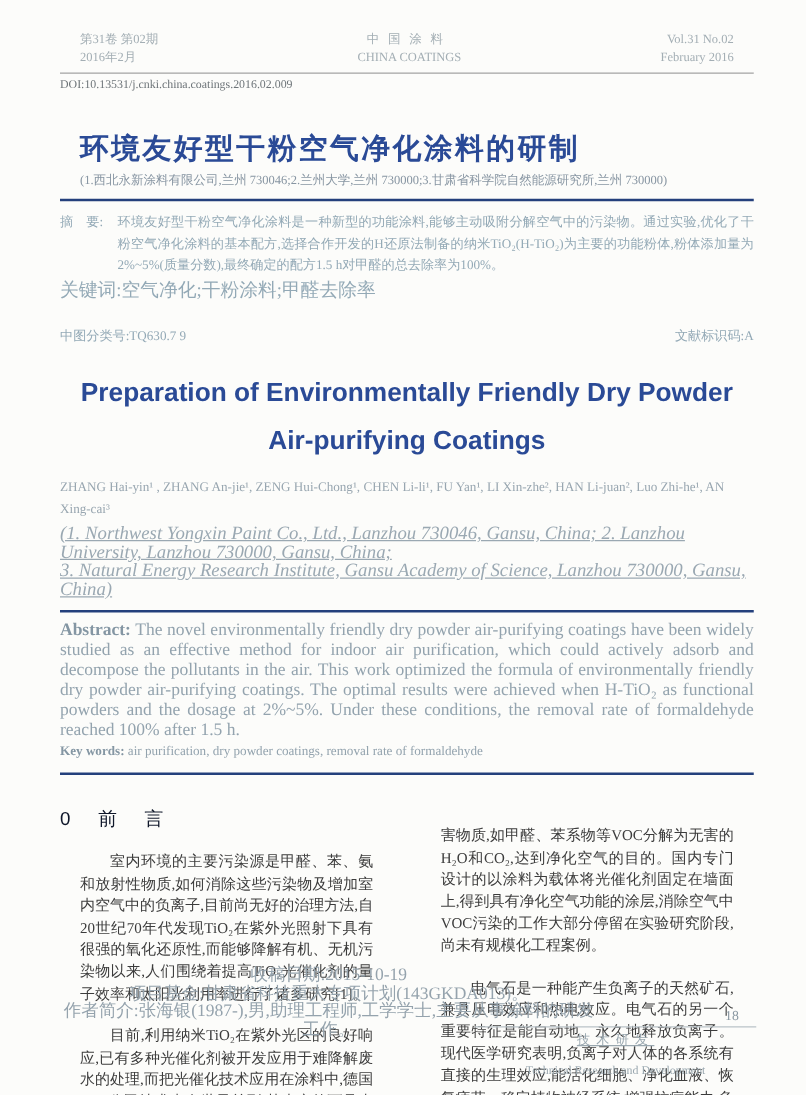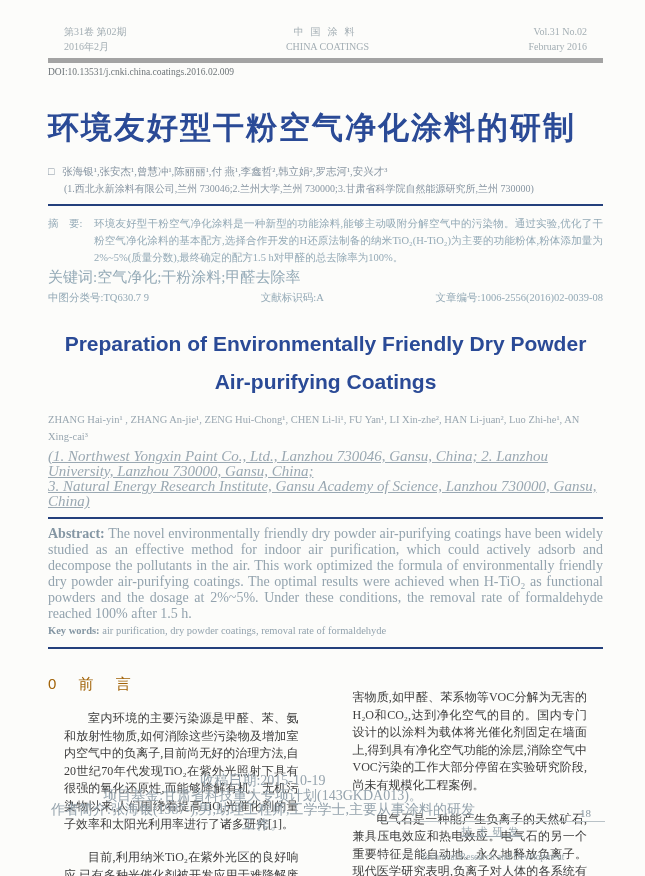"第31卷 第02期" .jheader { border-bottom: 5px solid #a3a3a3 -> 1px solid #a3a3a3 }
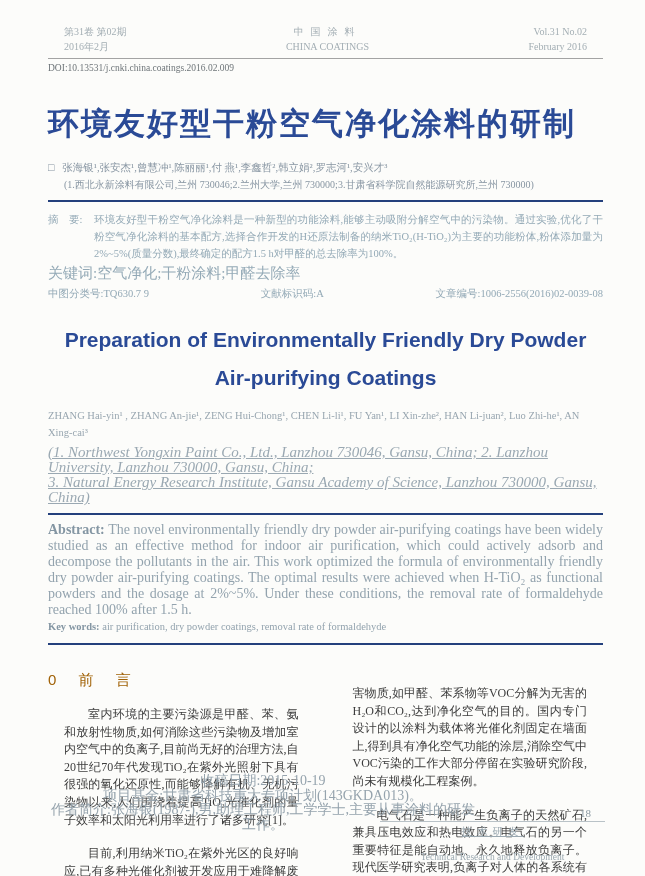"环境友好型干粉空气净化涂料的研制" .cn-title { font-size: 31px -> 23px; margin-left: none -> 16px }
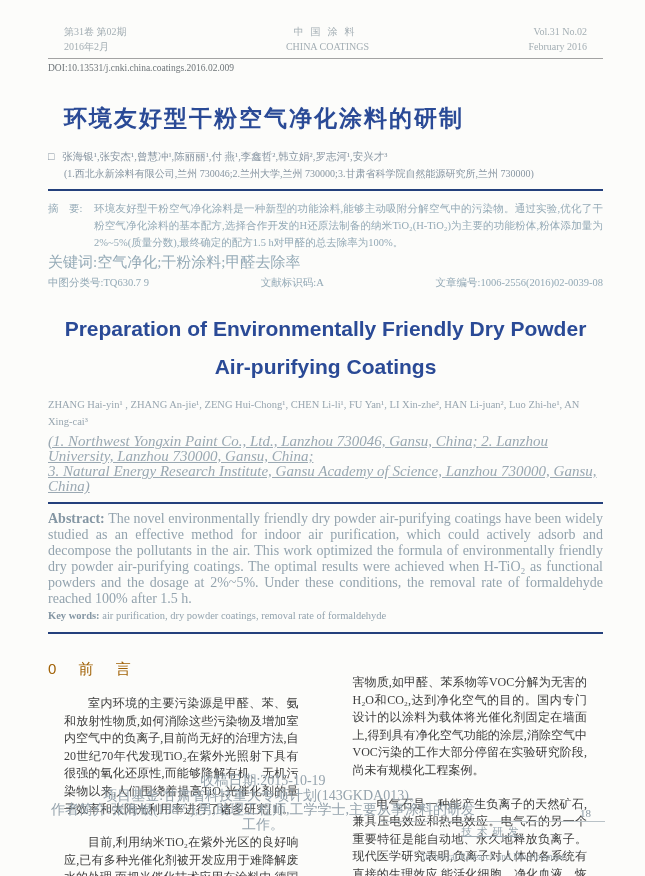"□ 张海银¹,张安杰¹,曾慧冲¹,陈丽丽¹,付" div.cn-authors { html: <div> <span>□</span><span>张海银¹,张安杰¹,曾慧冲¹,陈丽丽¹,付 燕¹,李鑫哲²,韩立娟²,罗志河¹,安兴才³</span> </div> -> none }
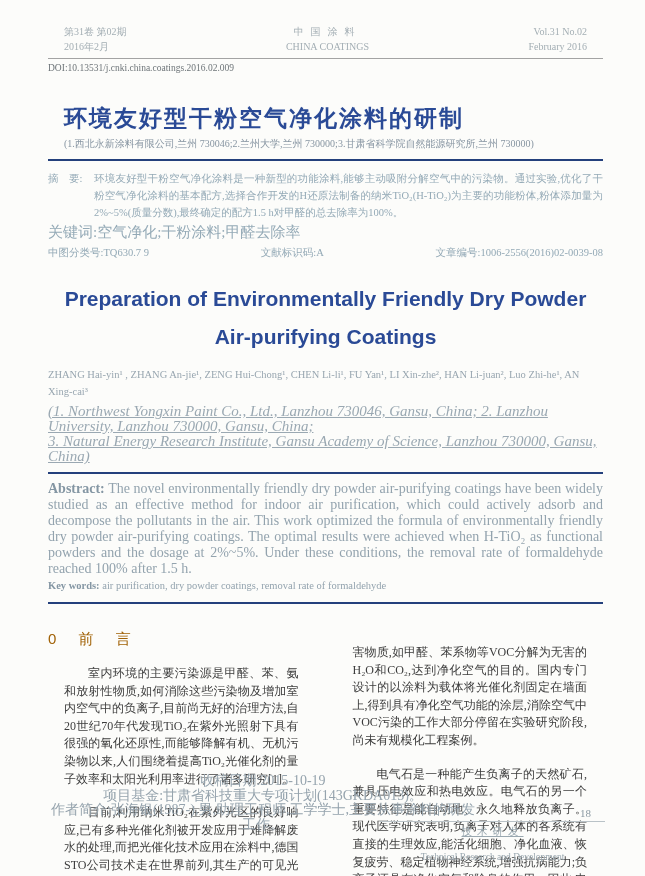"中图分类号:TQ630.7 9" .cn-meta { margin-top: 4px -> 20px }
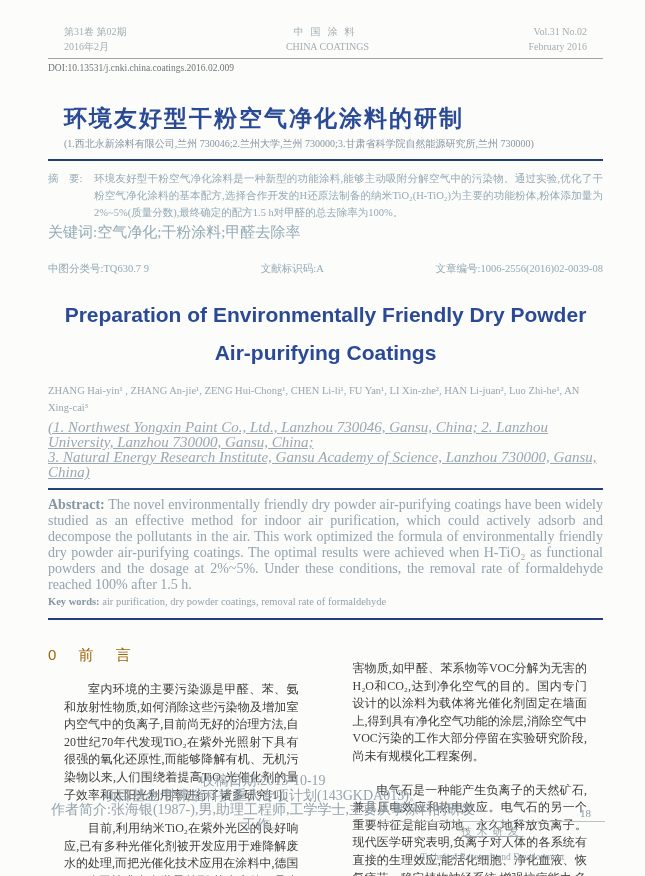"文章编号:1006-2556(2016)02-0039-08" span { html: <span><span>文章编号:</span><span>1006-2556(2016)02-0039-08</span></span> -> none }
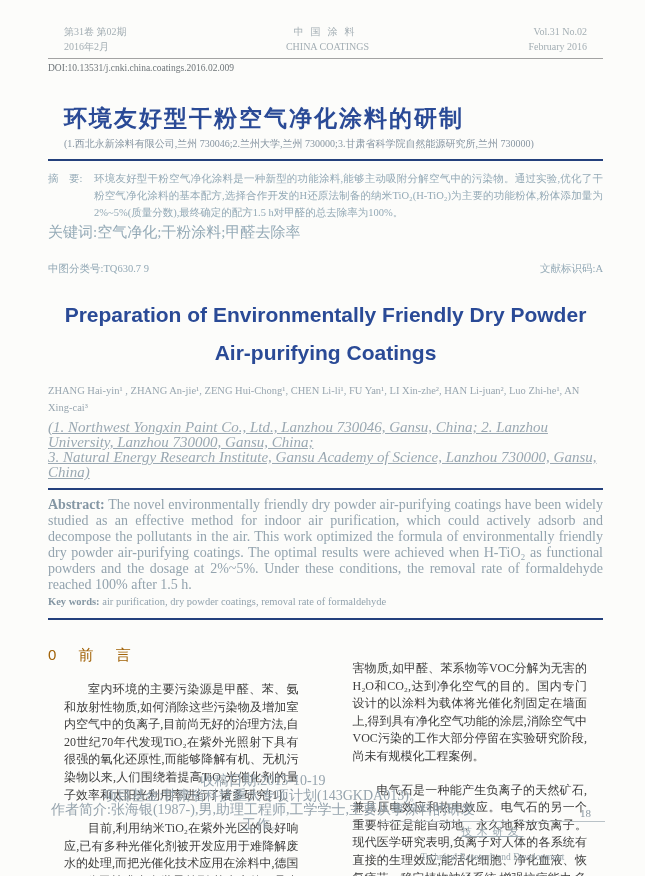"0 前 言" .sec-head { color: #a16207 -> #0f172a }
